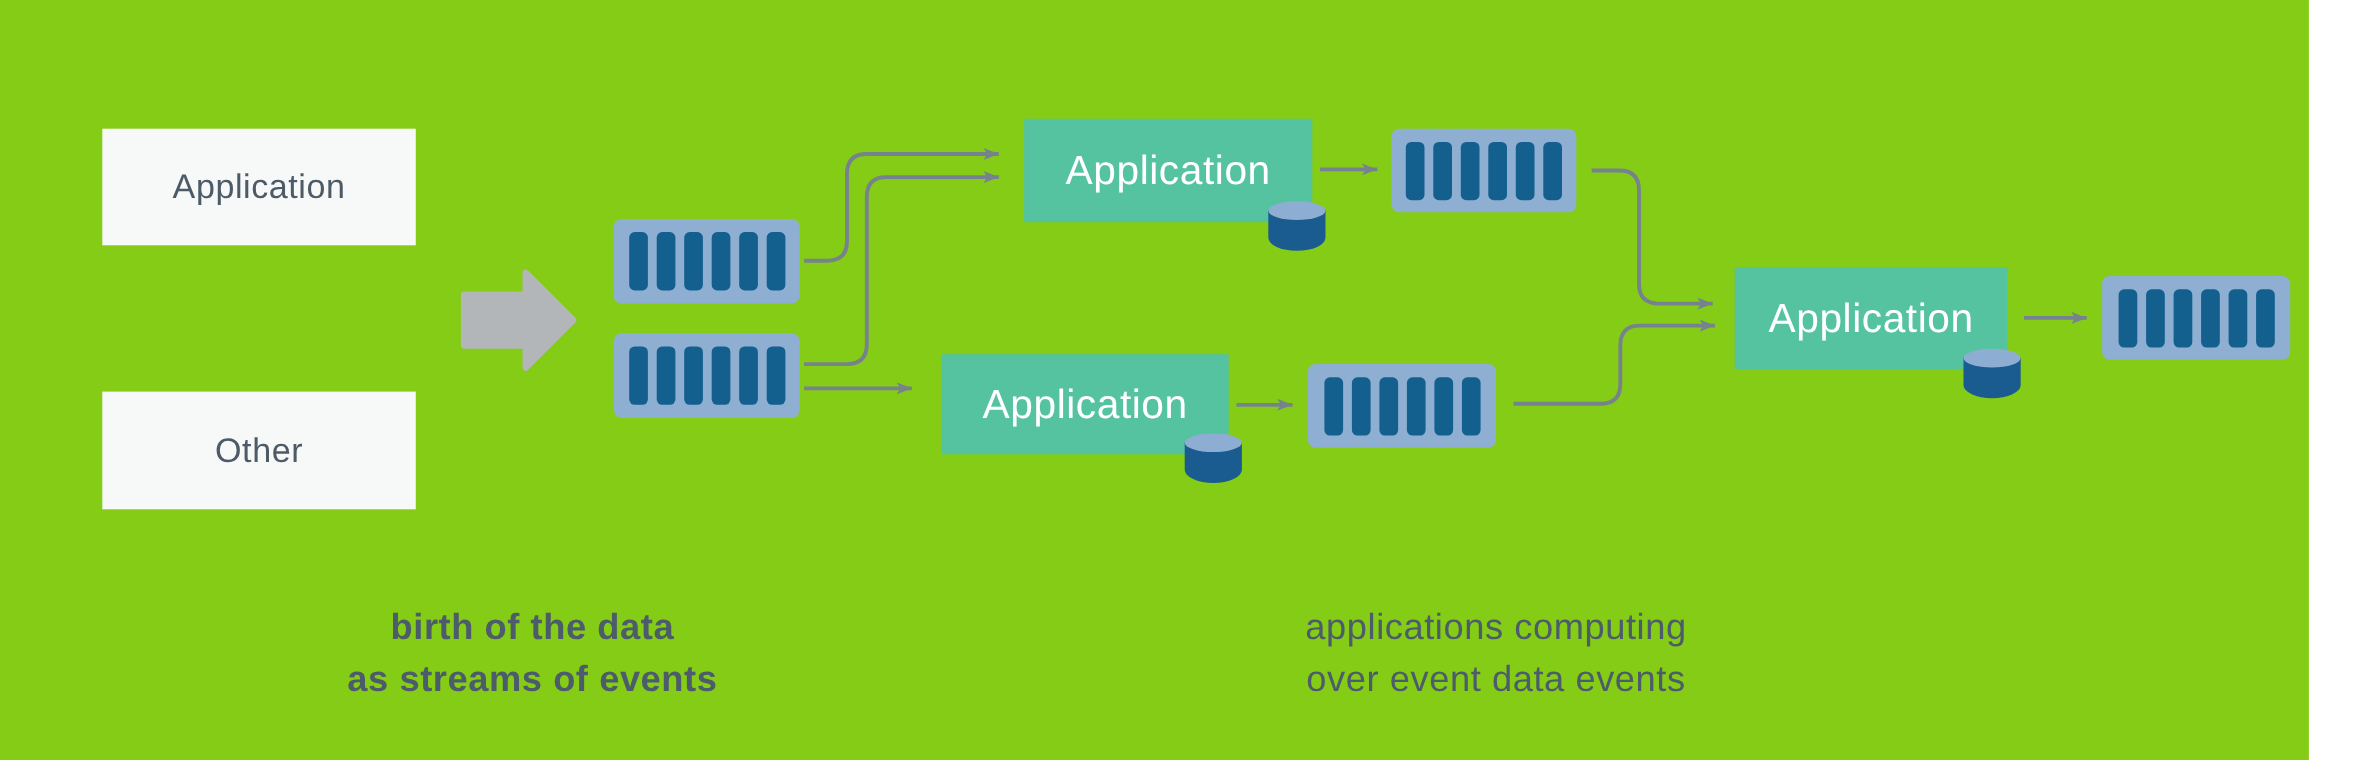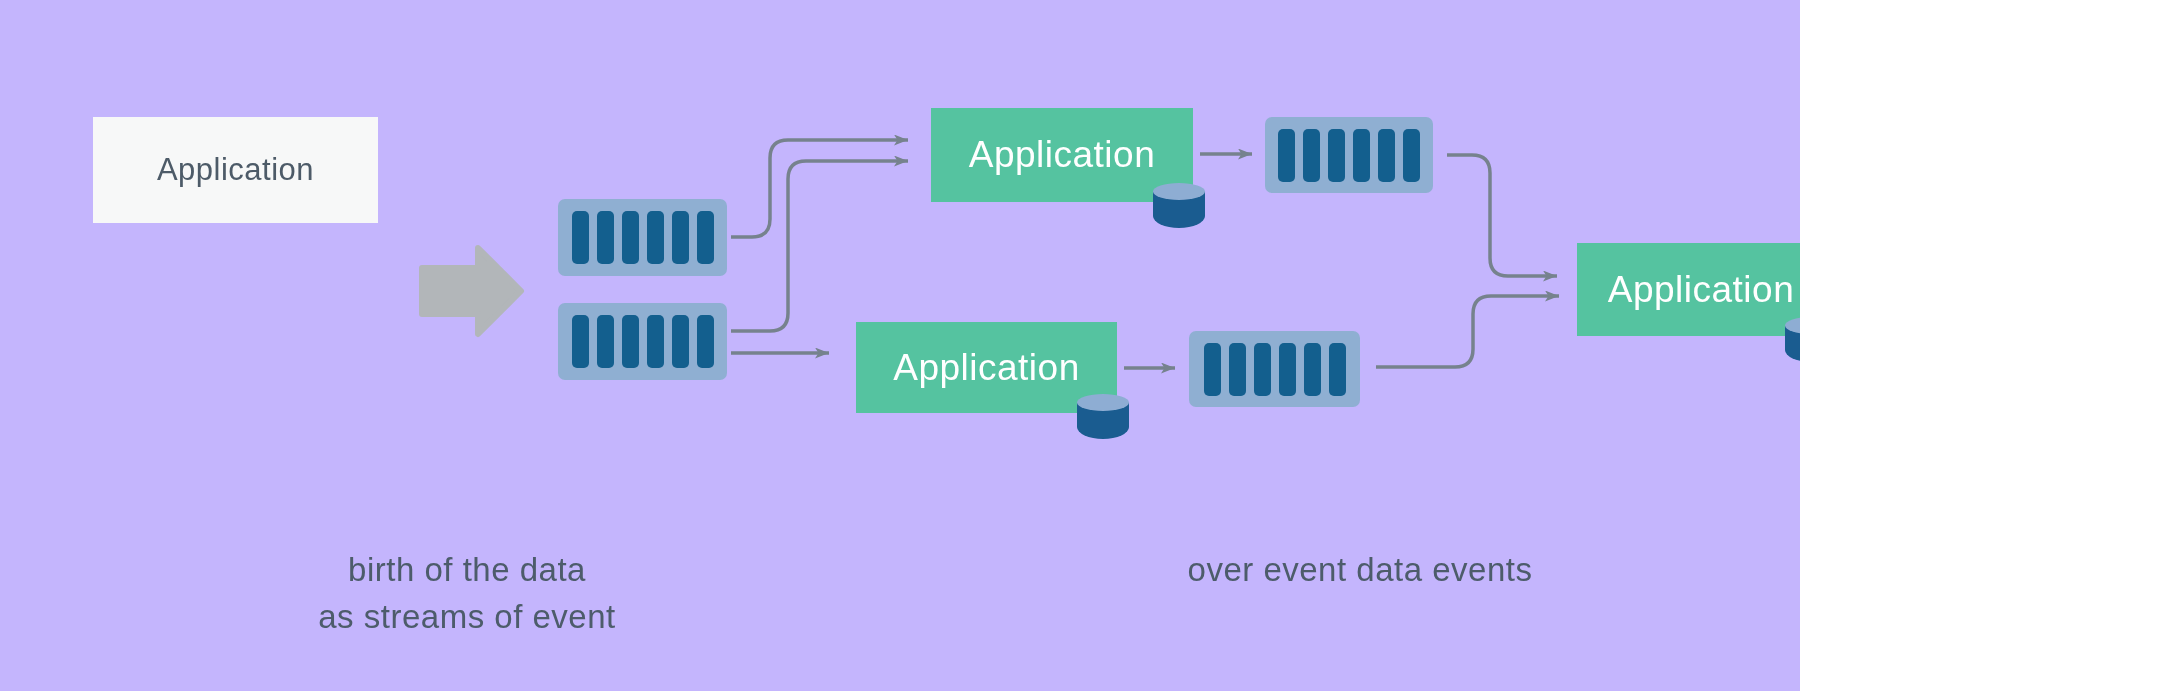"Application" .canvas { background: #c4b5fd -> #84cc16; width: 1800px -> 2099px }
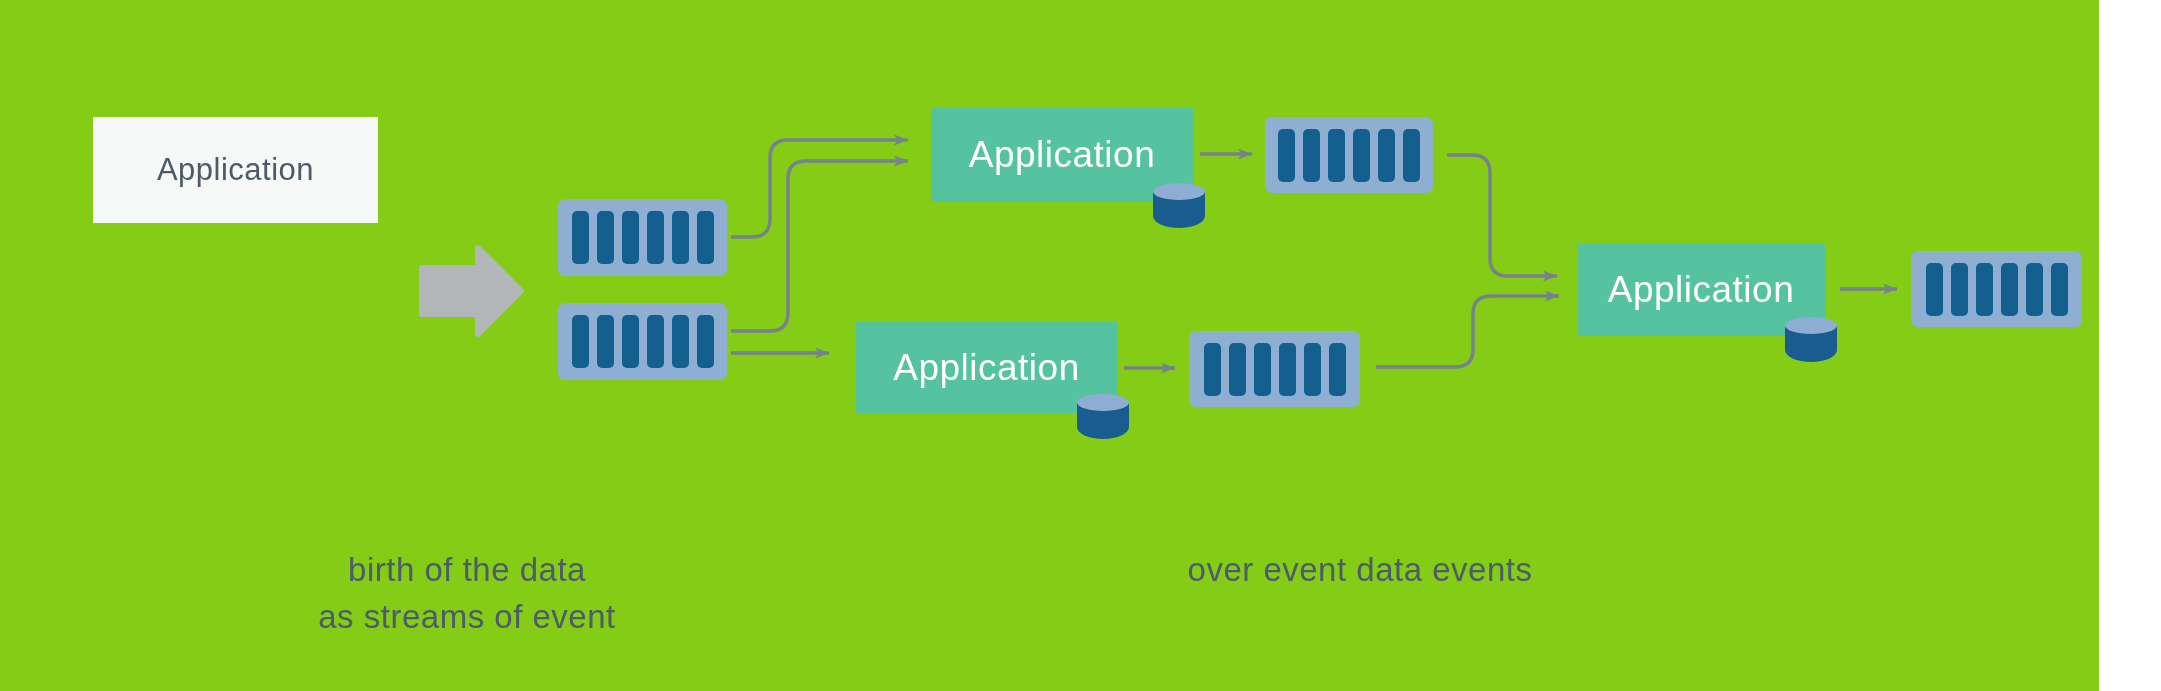"Other" div.source-box { html: none -> <div> <span>Other</span> </div> }
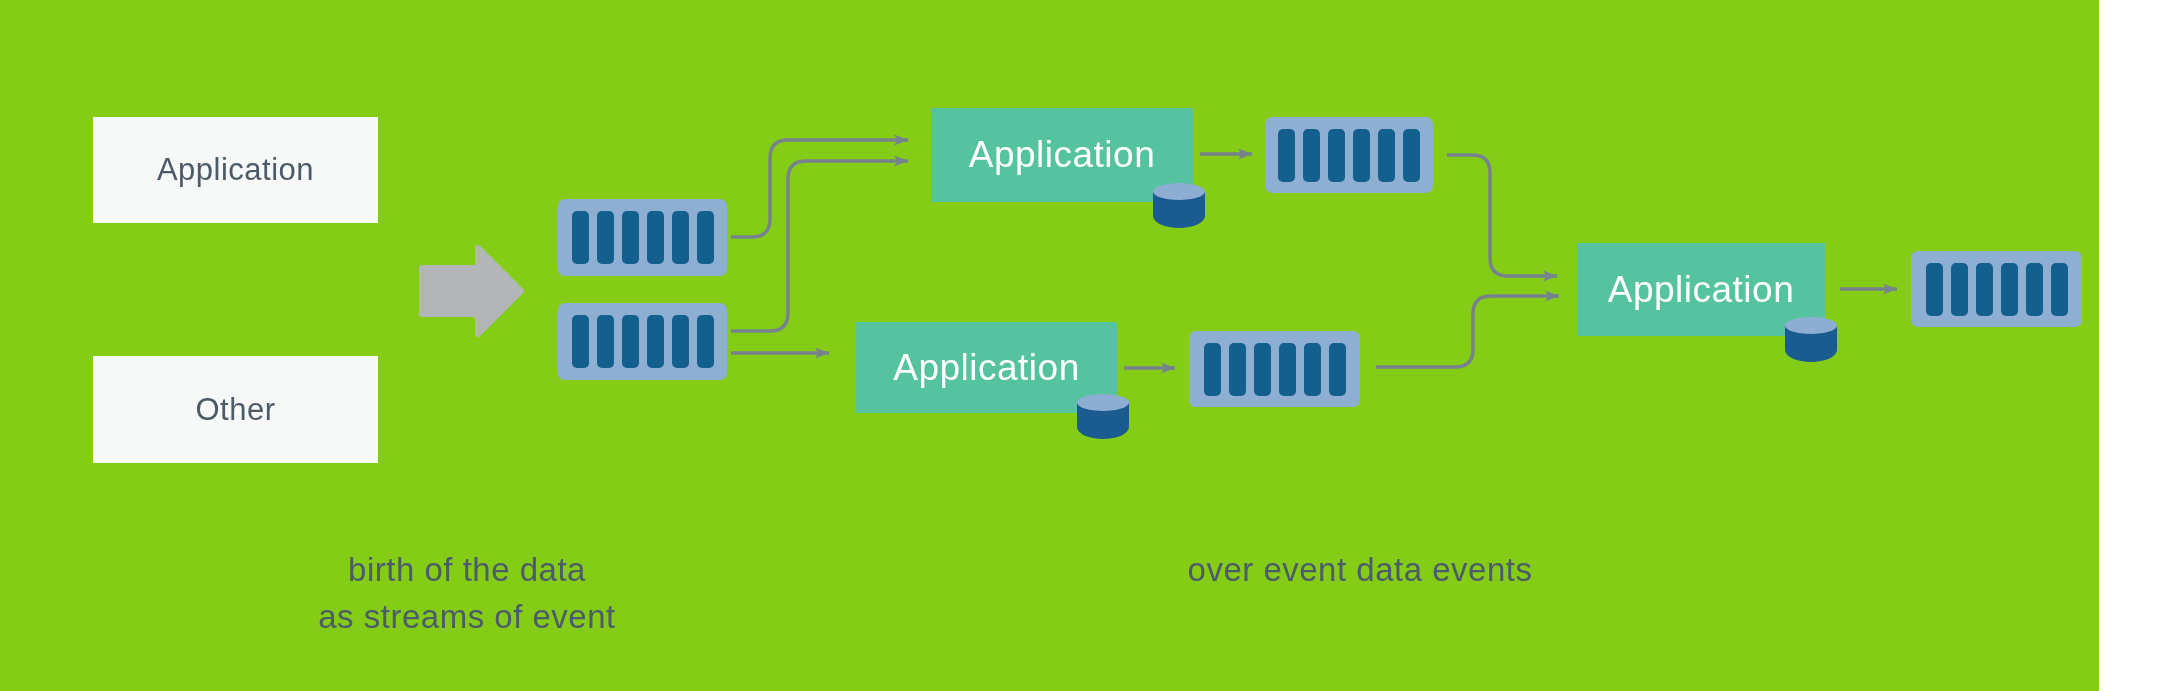"birth of the data" .cap-left { font-weight: none -> bold; left: 217px -> 234px }
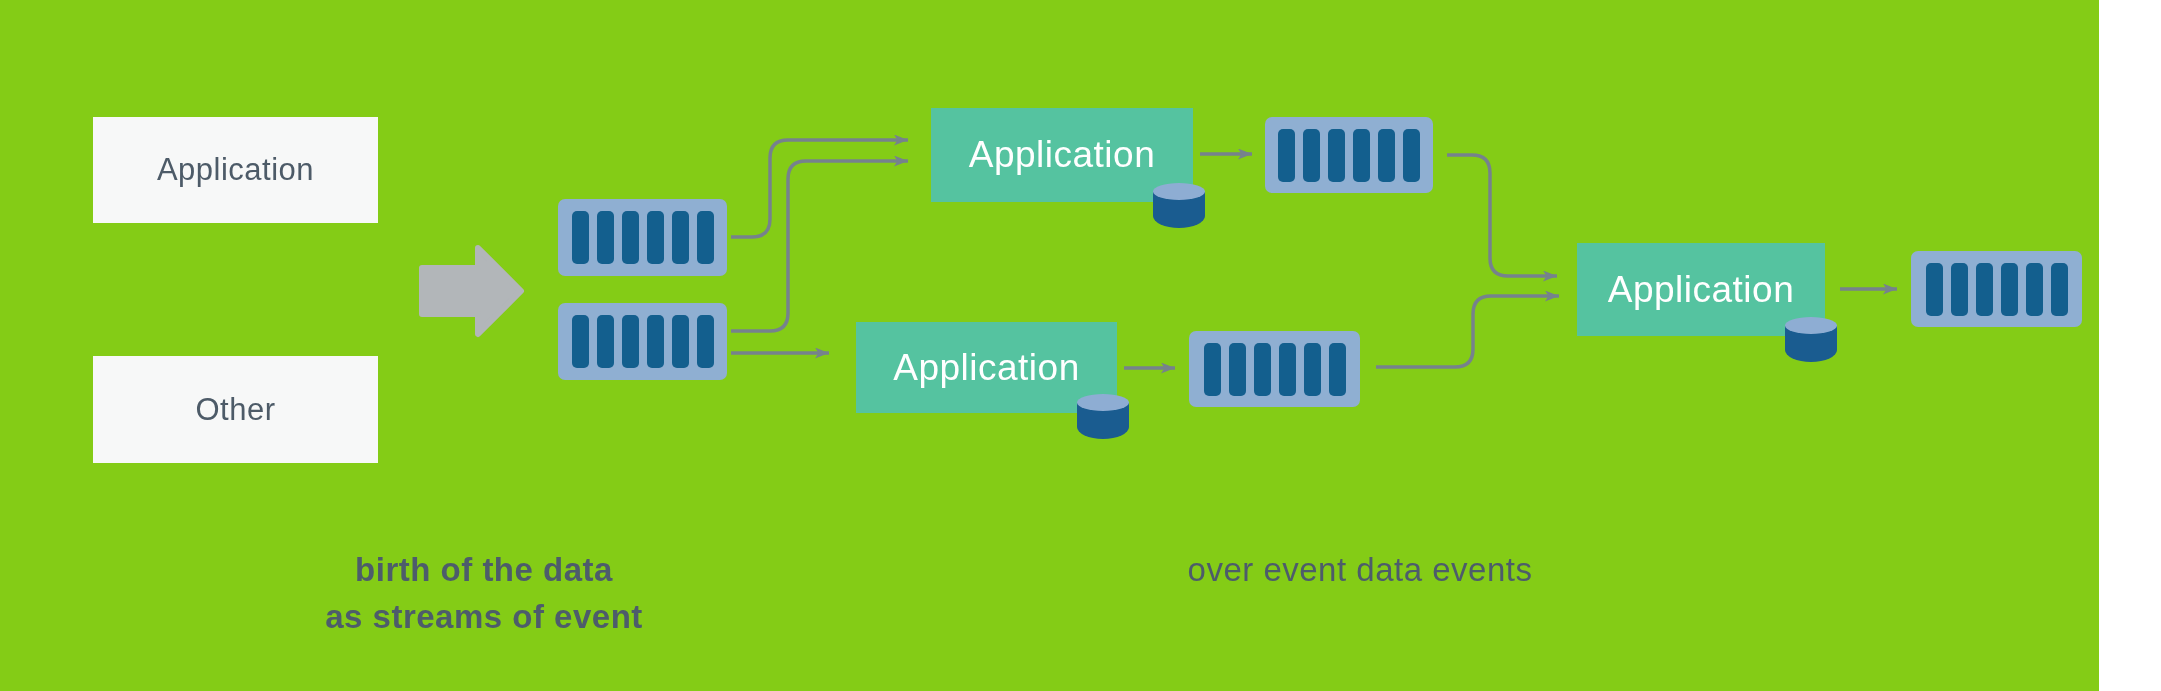"applications computing" div { html: none -> <div>applications computing</div> }
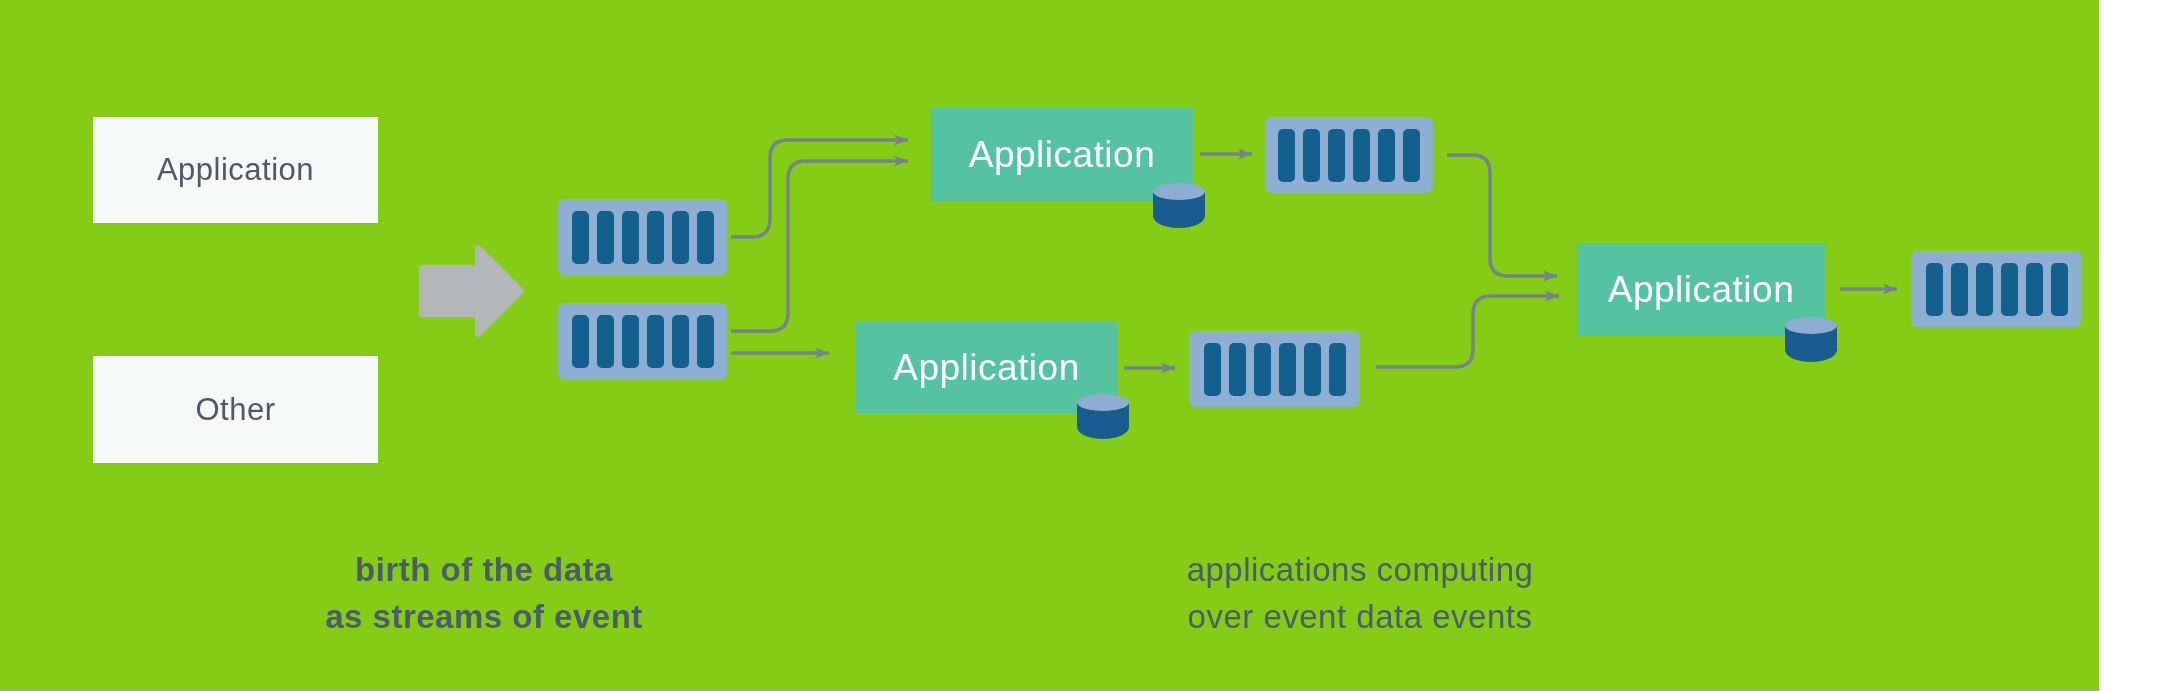"as streams of event" div { text: event -> events }
